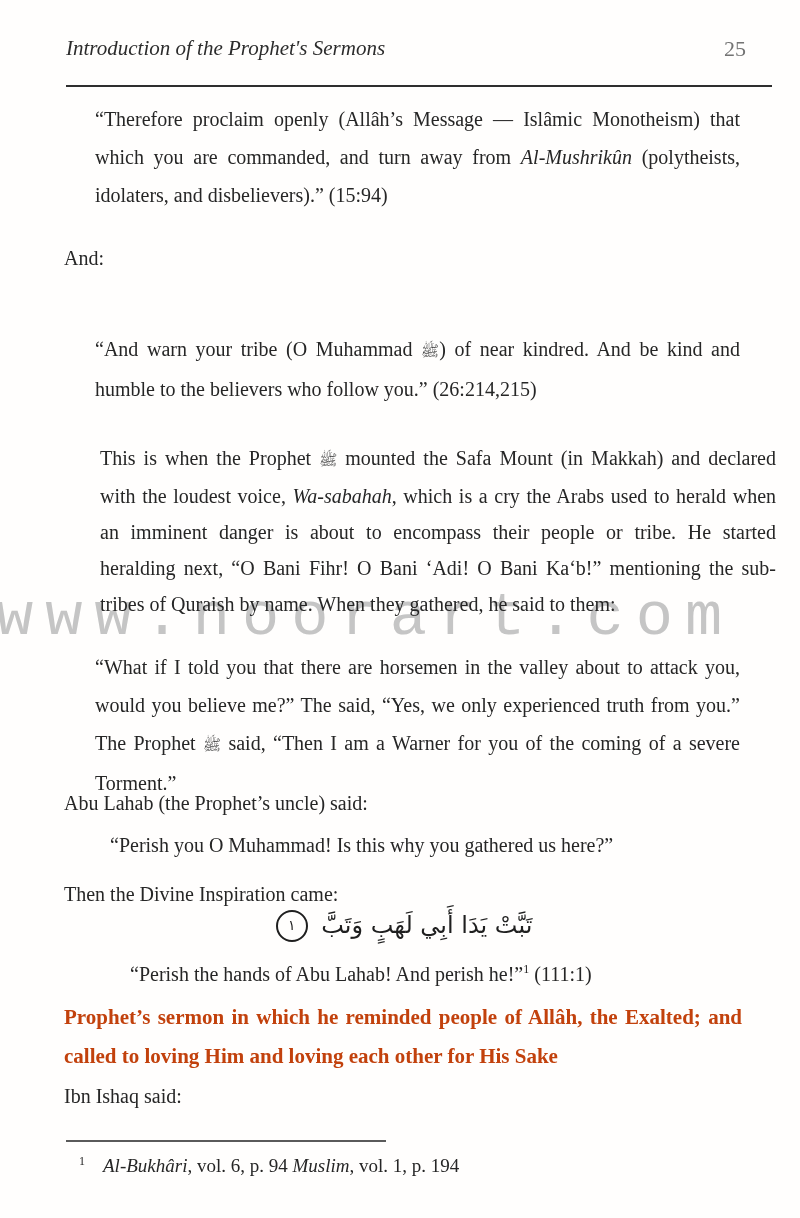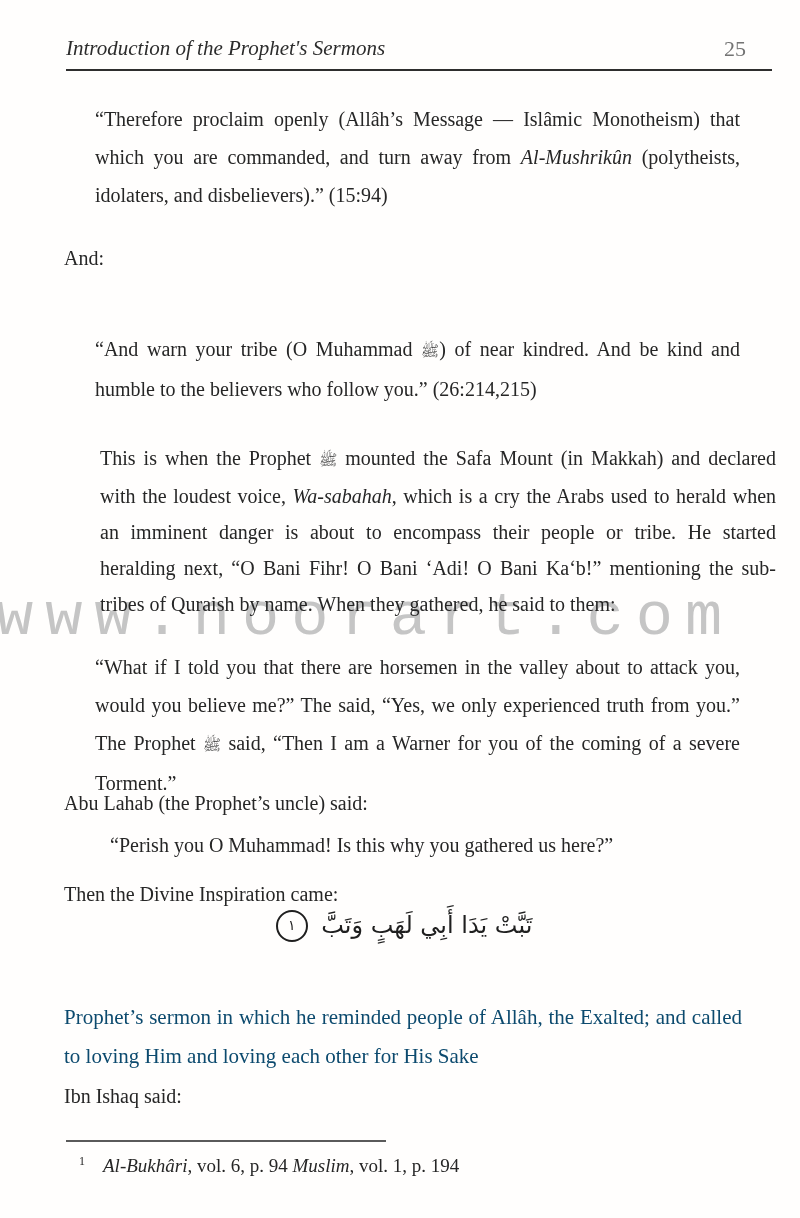"Introduction of the Prophet's Sermons" .header { padding-bottom: 7px -> 23px }
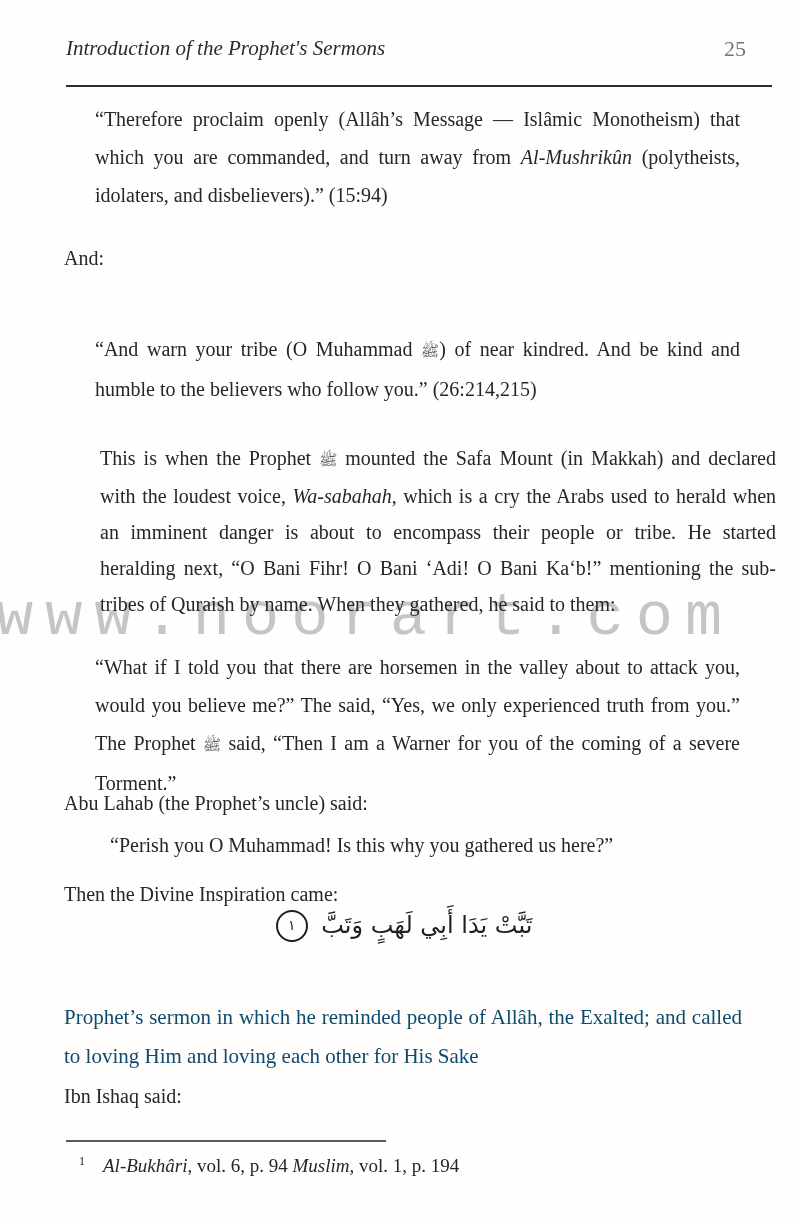"“Perish the hands of Abu" div.blk { html: none -> <div> <span>“Perish the hands of Abu Lahab! And perish he!”</span><sup>1</sup><span> (111:1)</span> </div> }
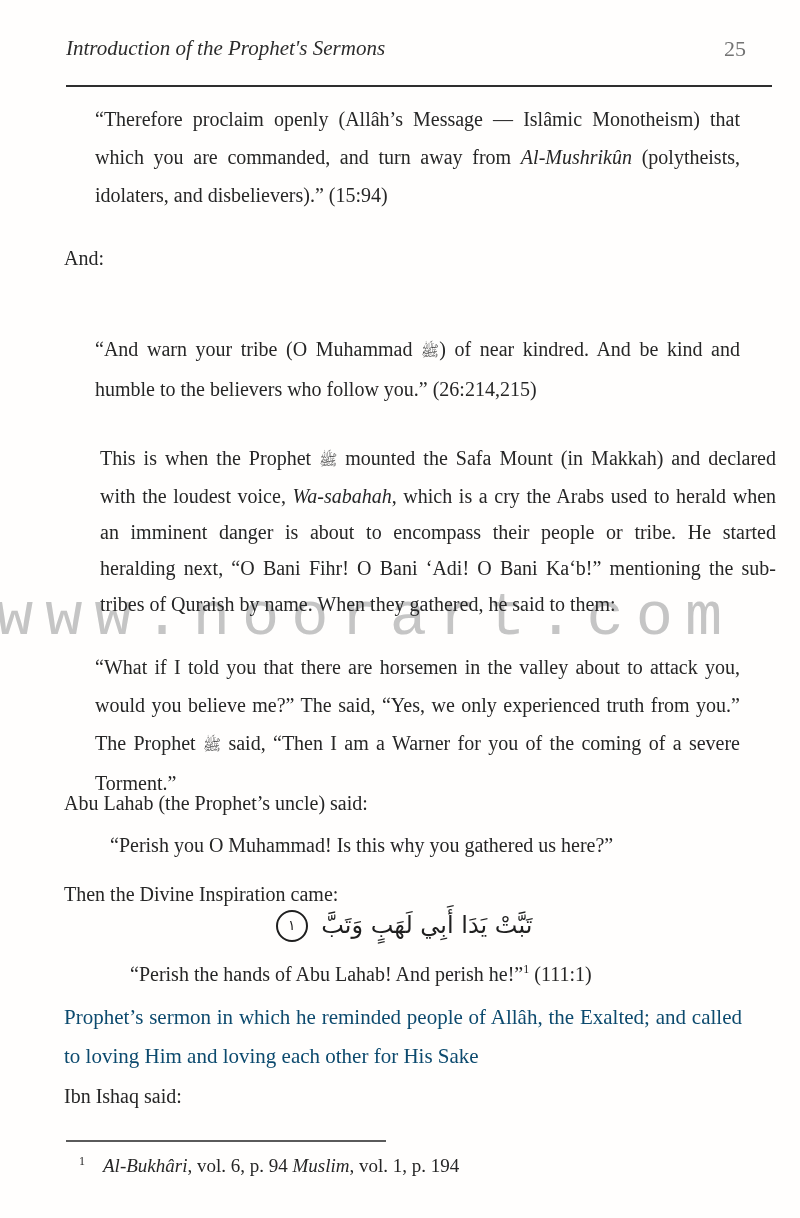"Prophet’s sermon in which he" .heading { color: #0c4a6e -> #c2410c; font-weight: normal -> bold }
